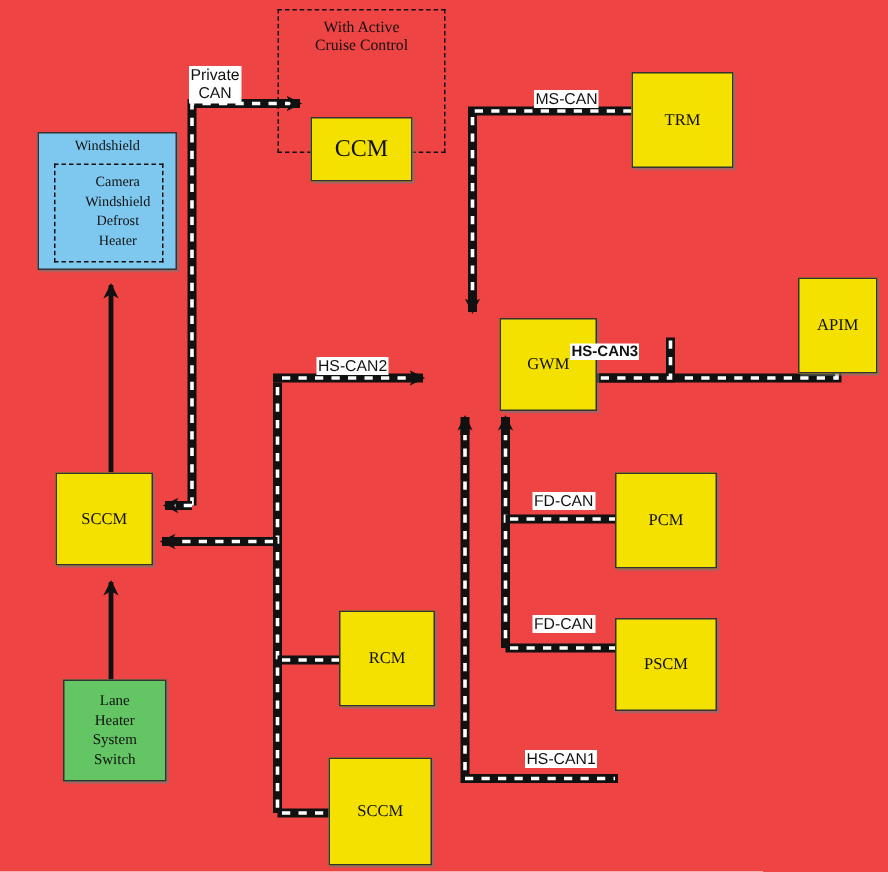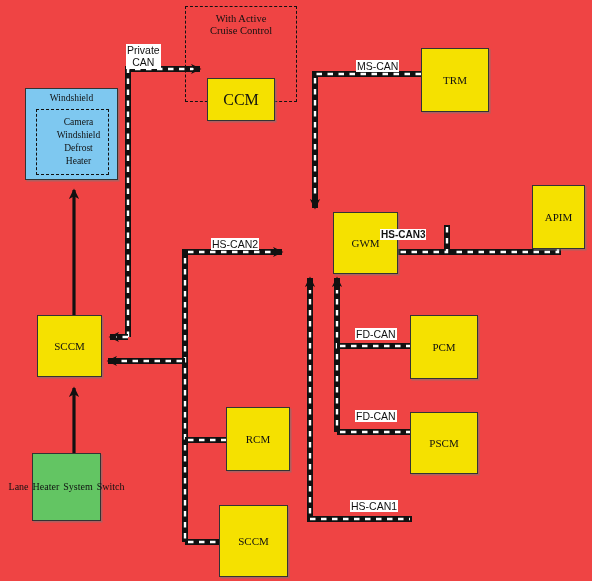"Lane" div.node { flex-direction: row -> column; left: 32px -> 42px }
